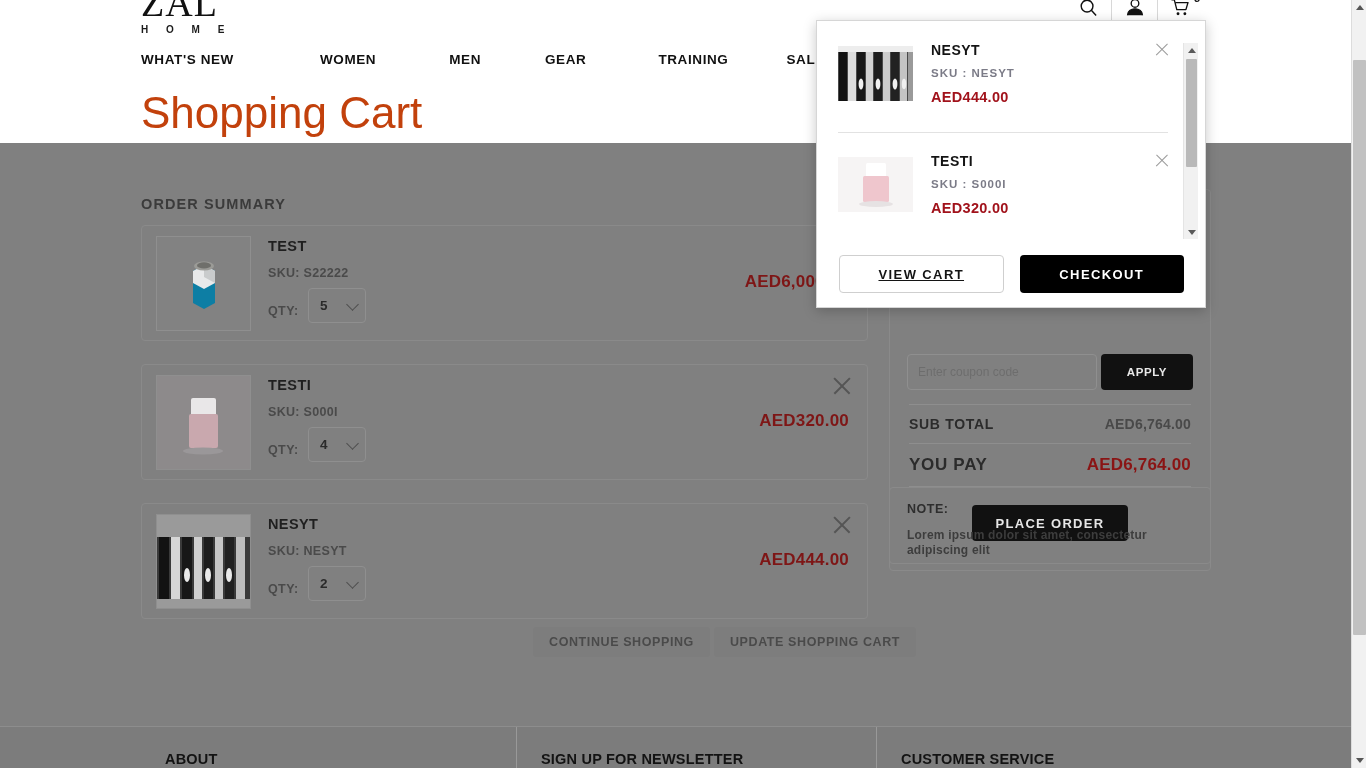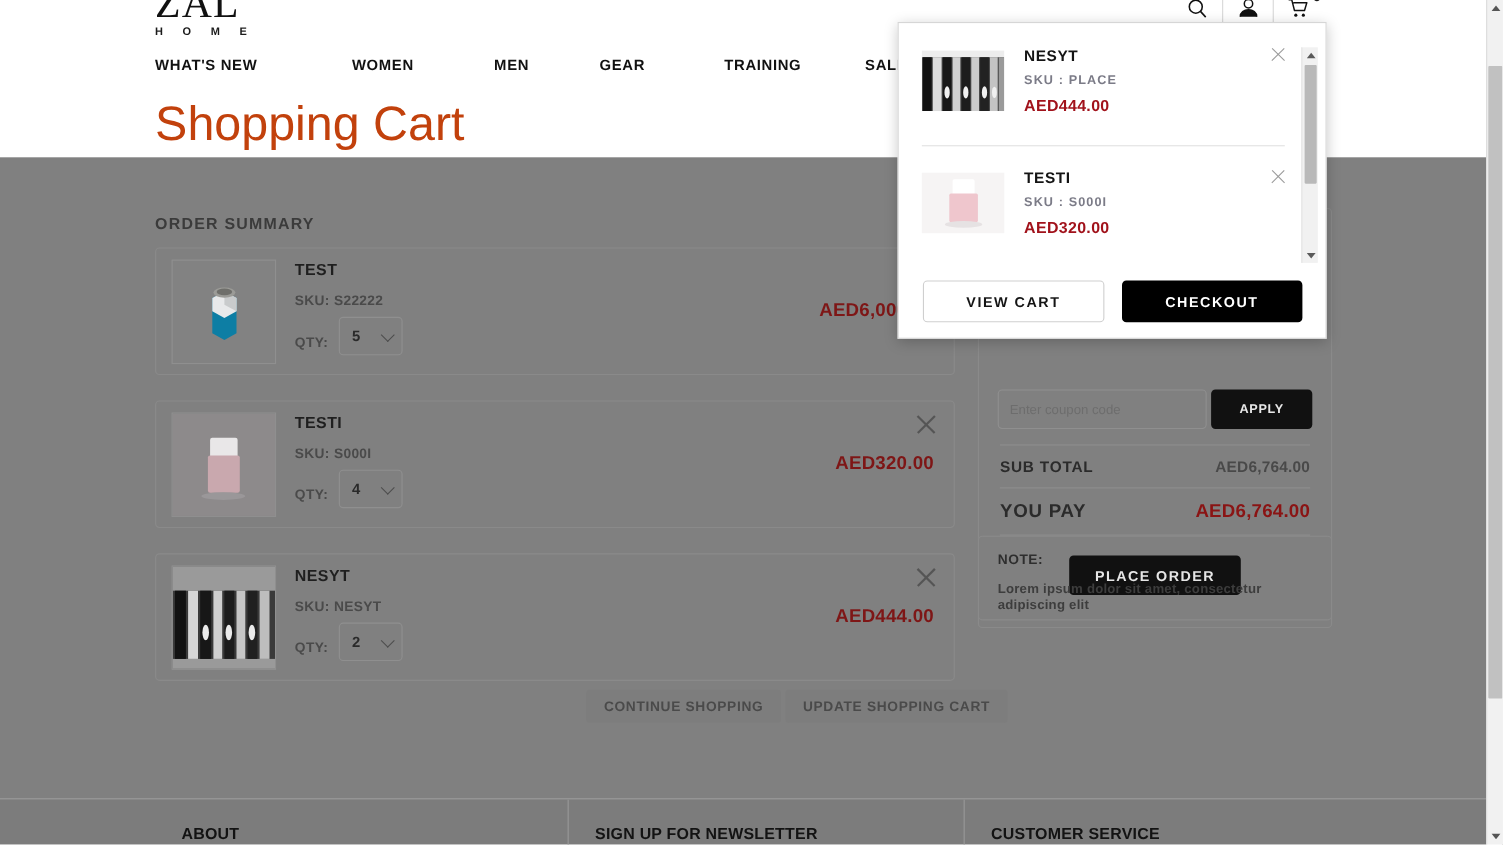"SKU : PLACE" div.mc-sku { text: PLACE -> NESYT }
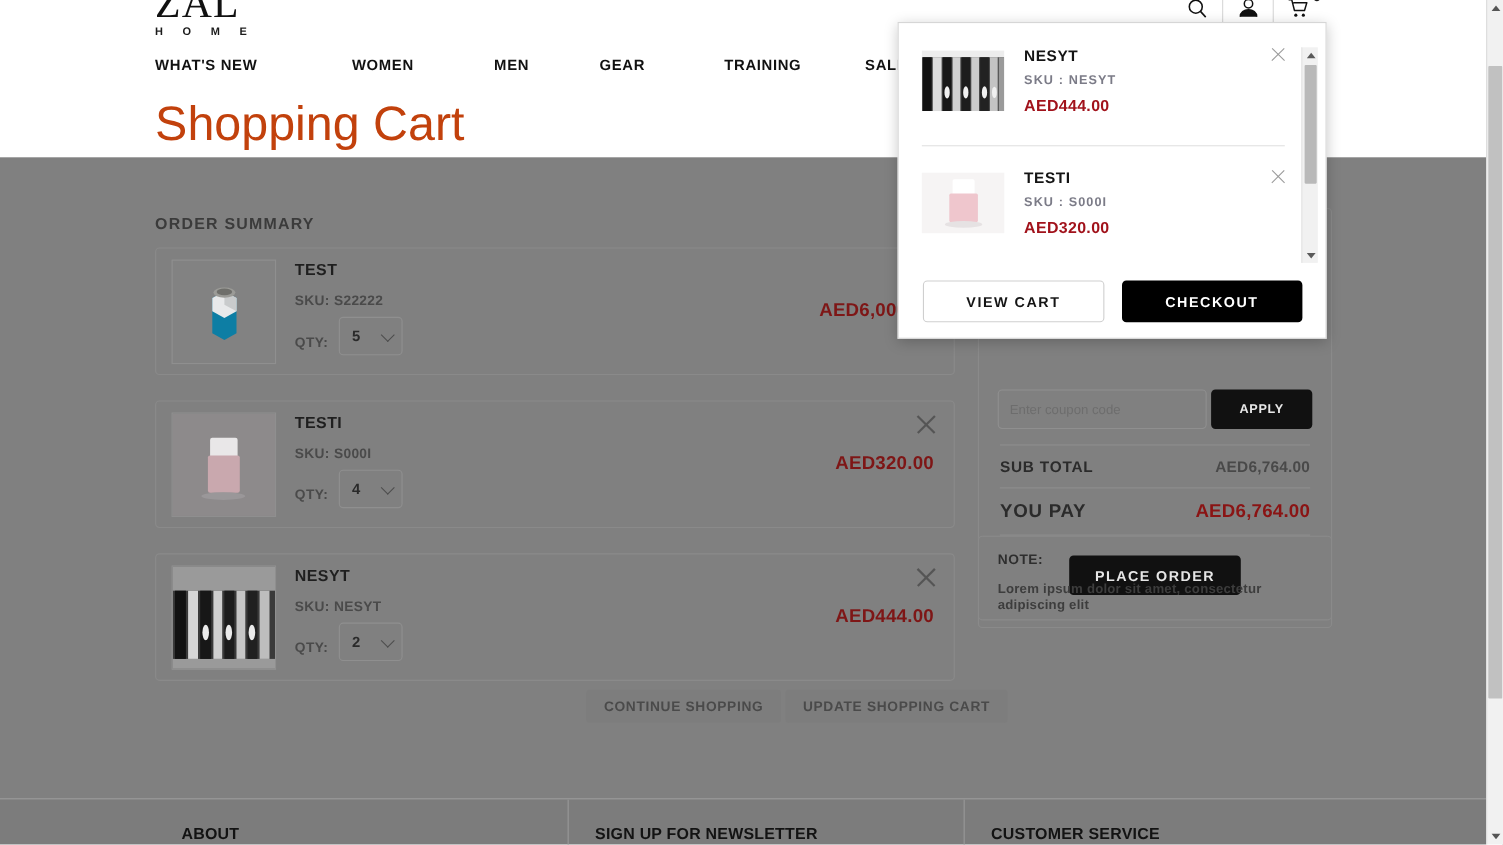"VIEW CART" .btn-viewcart { text-decoration: none -> underline }
